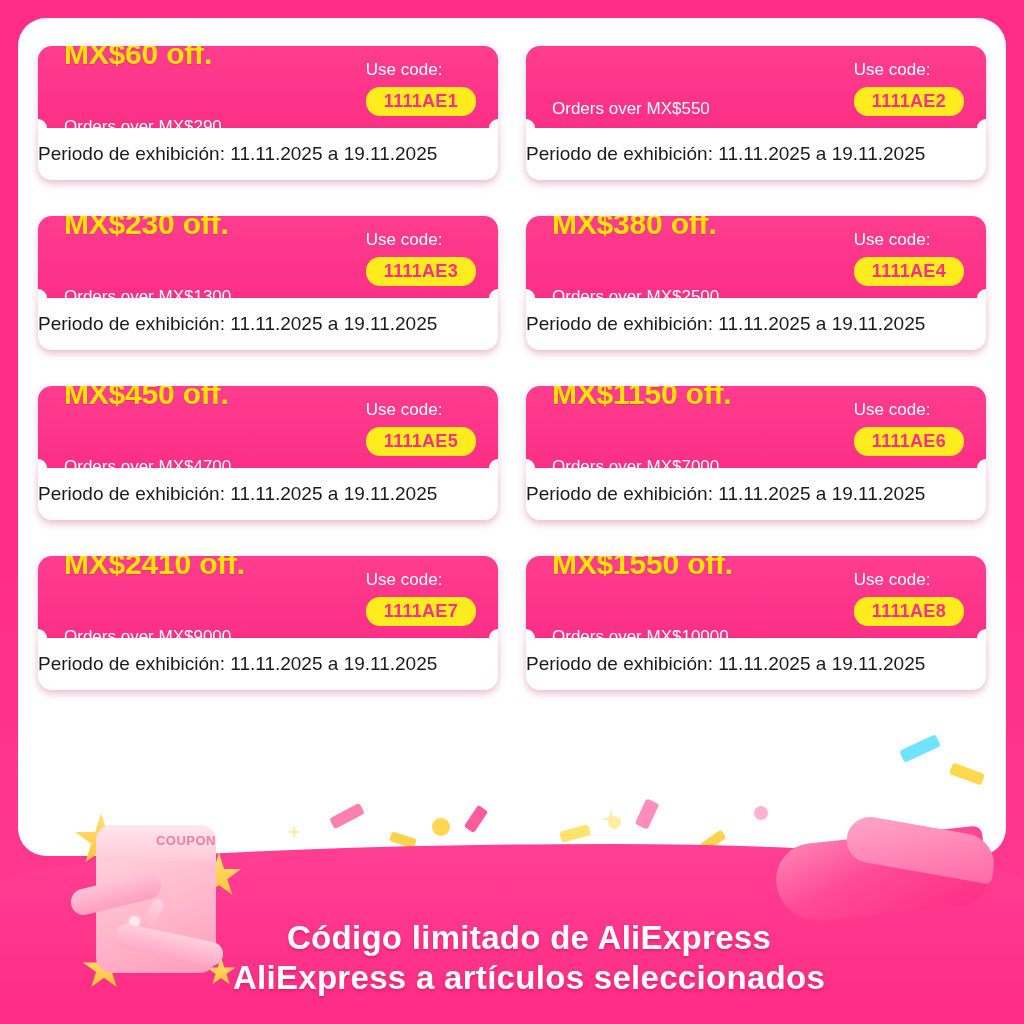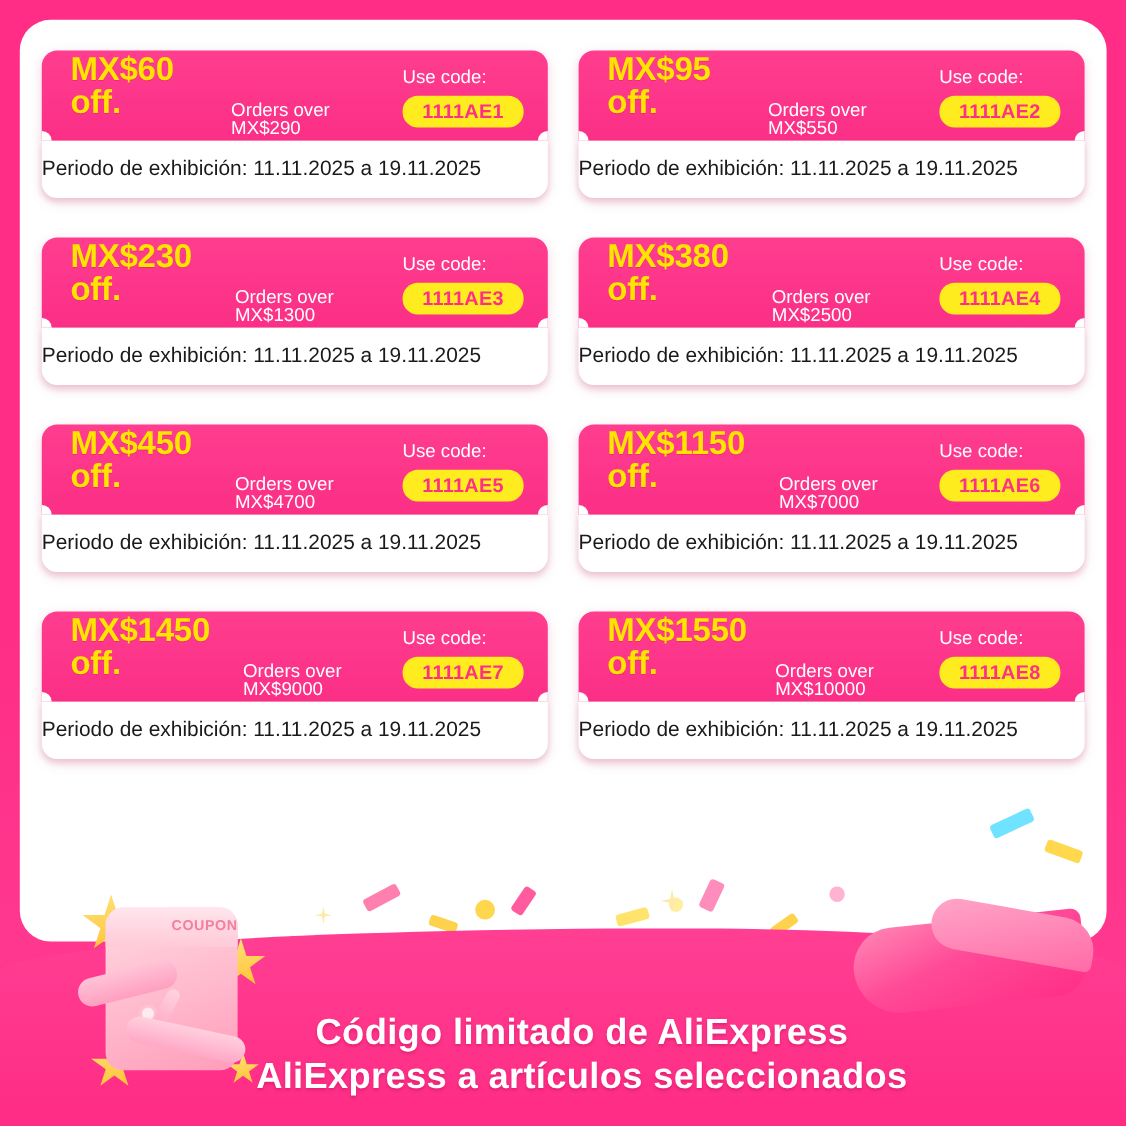"MX$60 off." .amount-block { flex-direction: row -> column }
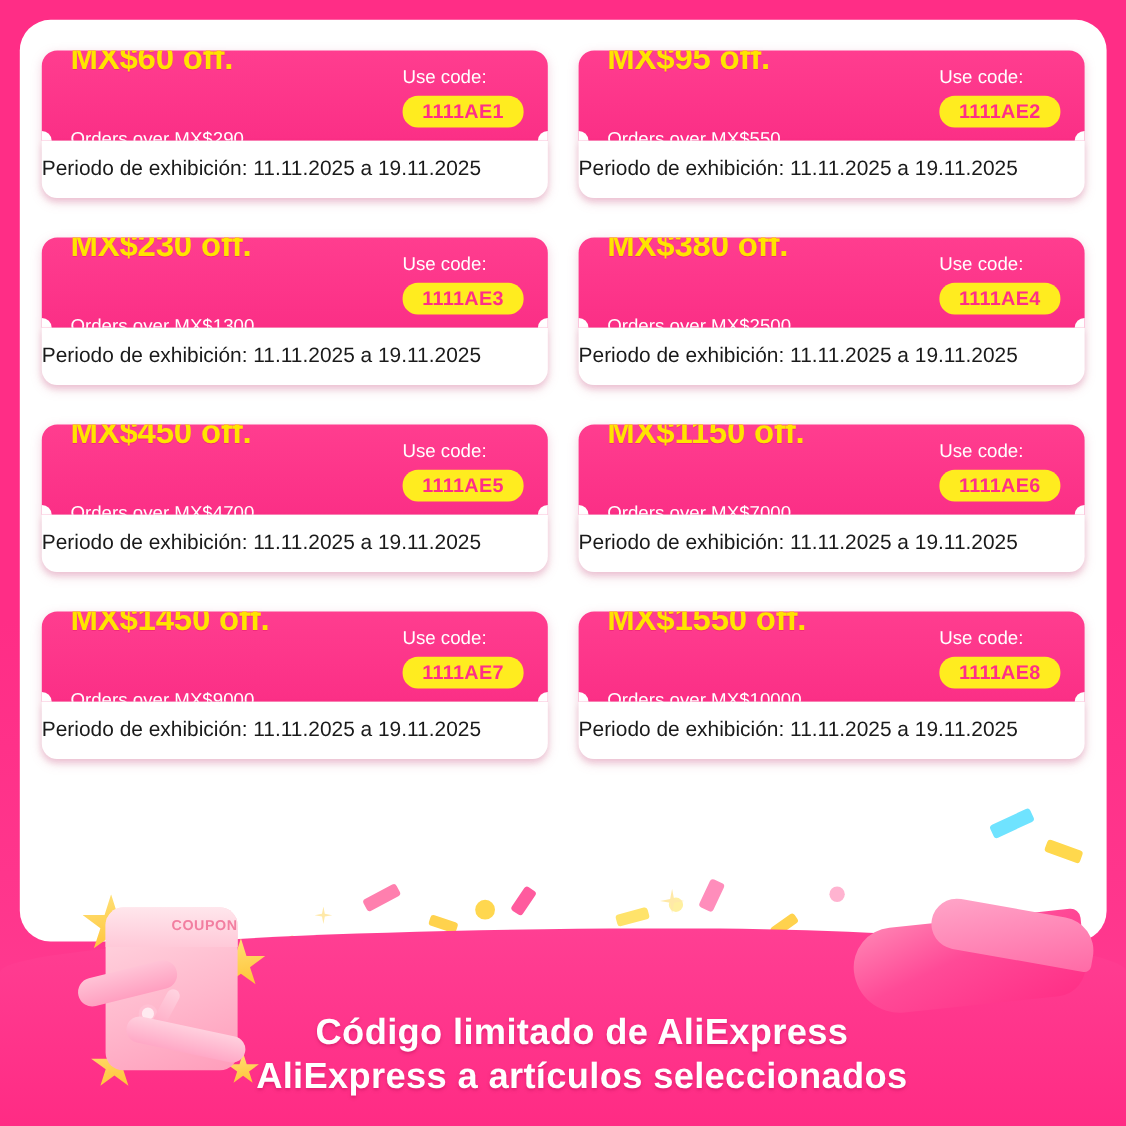"MX$95 off." div.amount { html: <div>MX$95 off.</div> -> none }
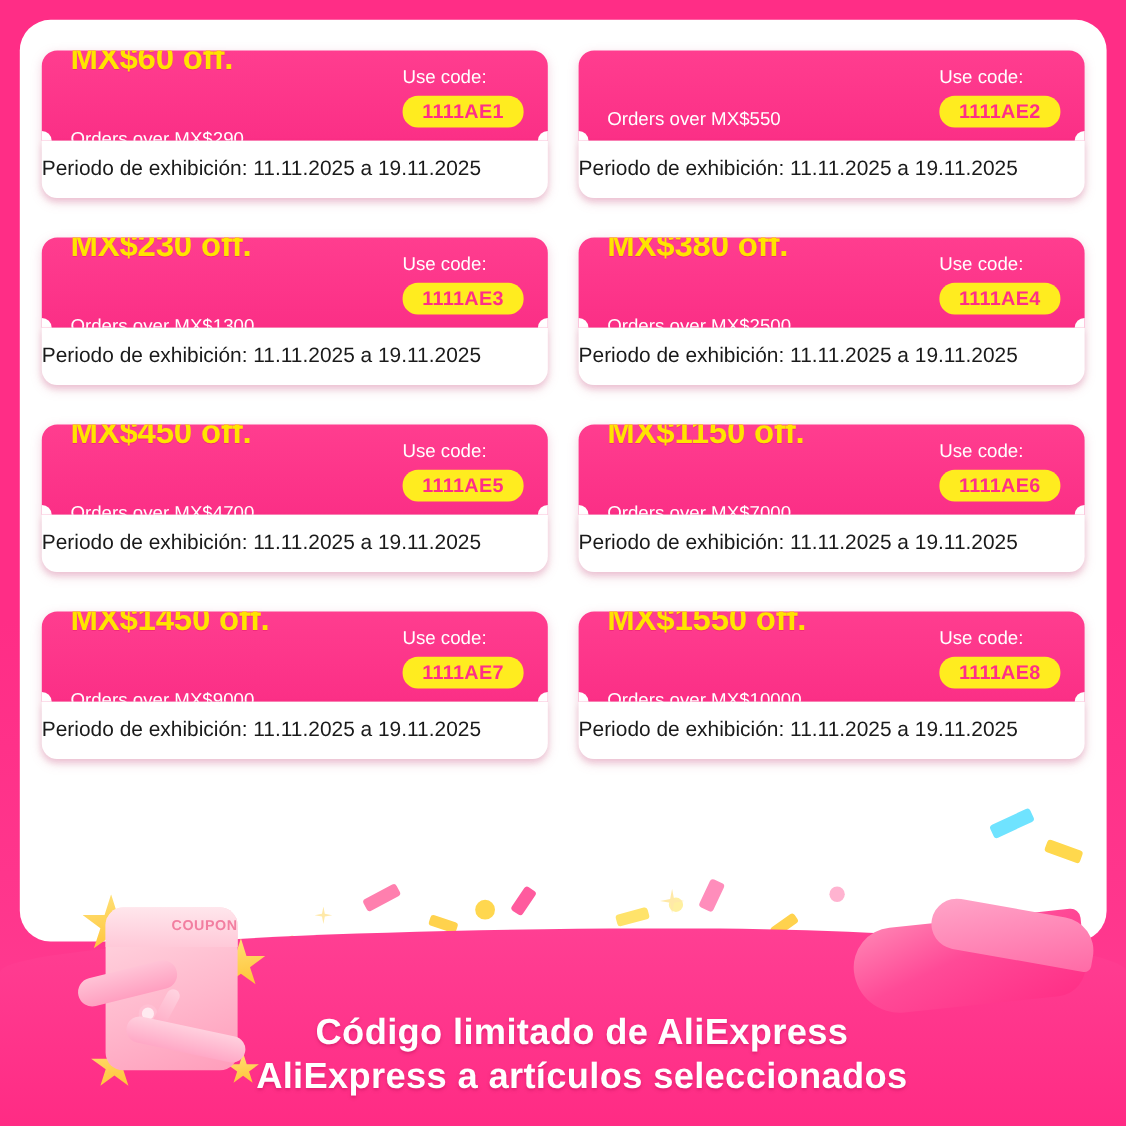"MX$1450 off." div.amount { text: MX$1450 -> MX$2410 }
